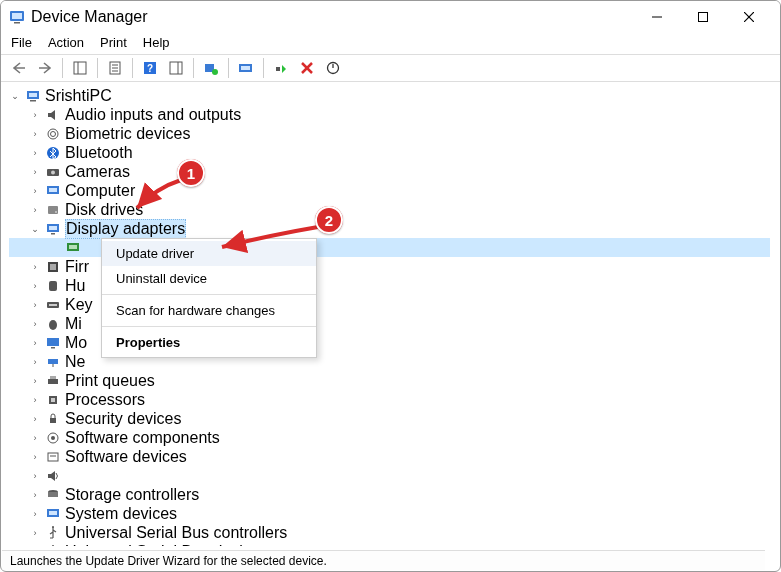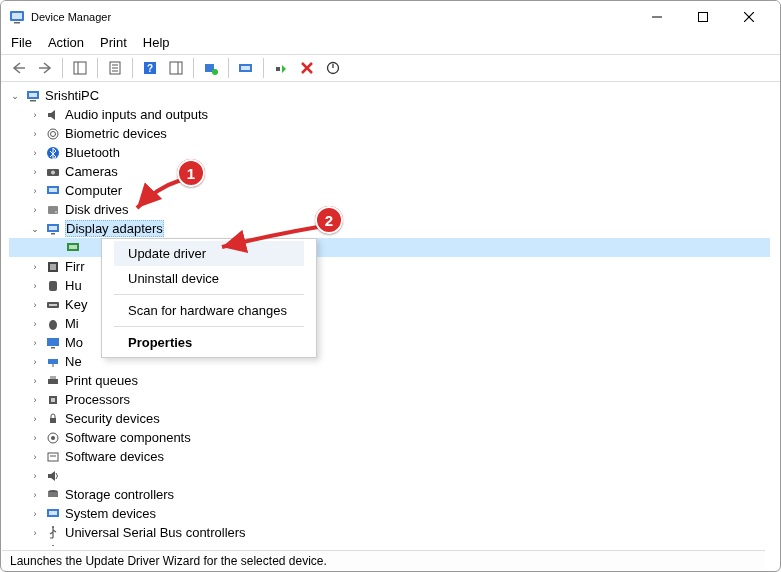"Device Manager" .titlebar .title { font-size: 11px -> 16px }
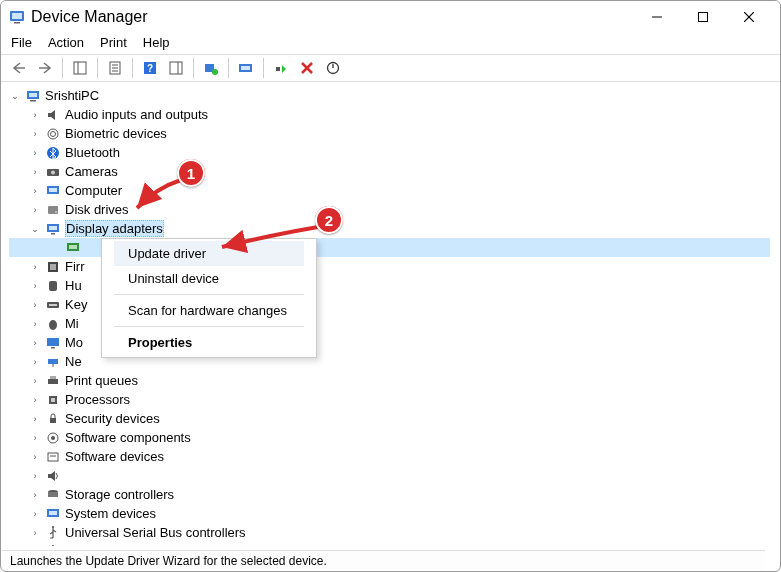"SrishtiPC" .node .label { font-size: 13px -> 16px }
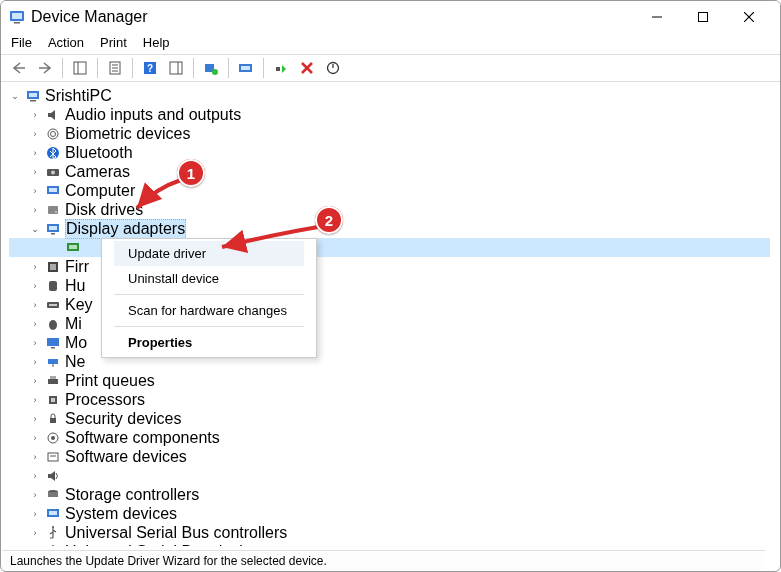"Update driver" .ctxmenu { padding: 2px 12px -> 2px 0 }
